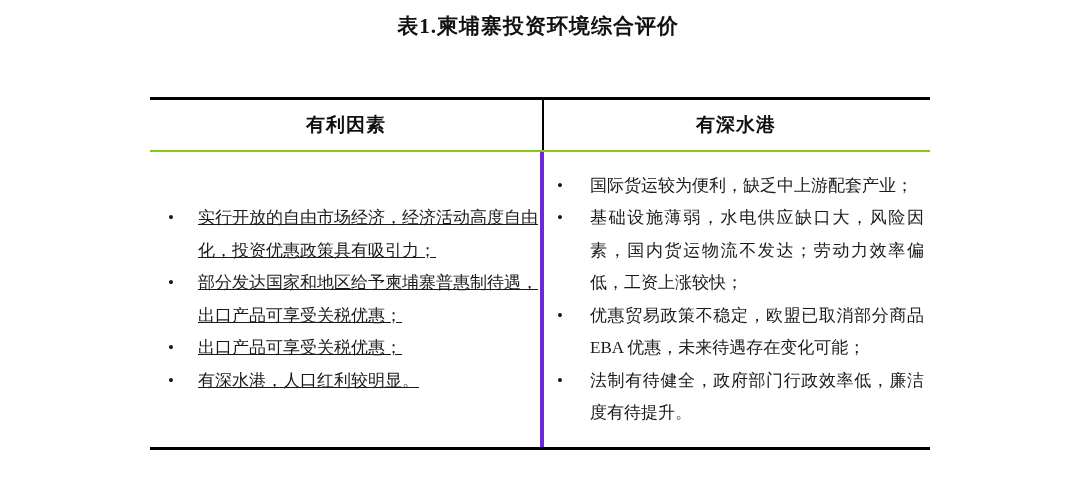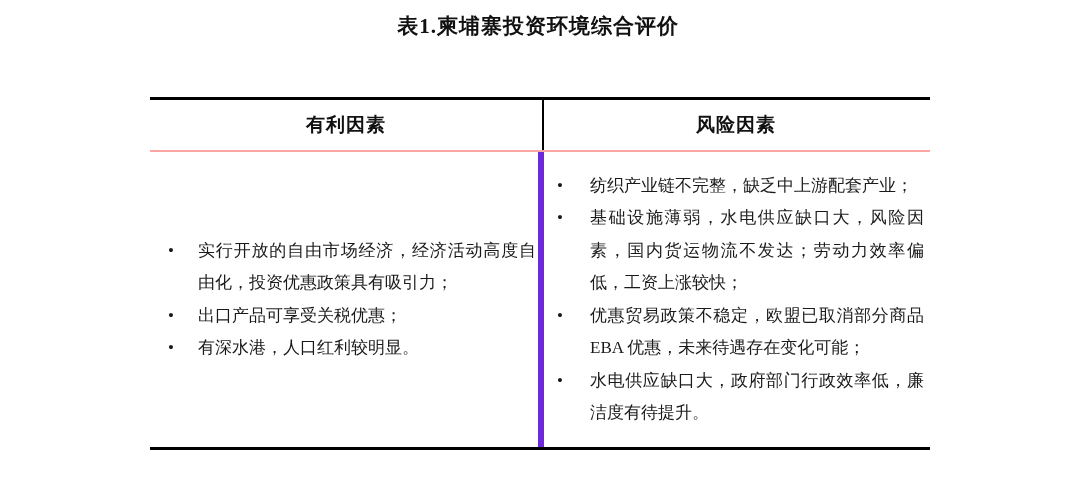"有利因素" .header-row { border-bottom: 2px solid #fca5a5 -> 2px solid #84cc16 }
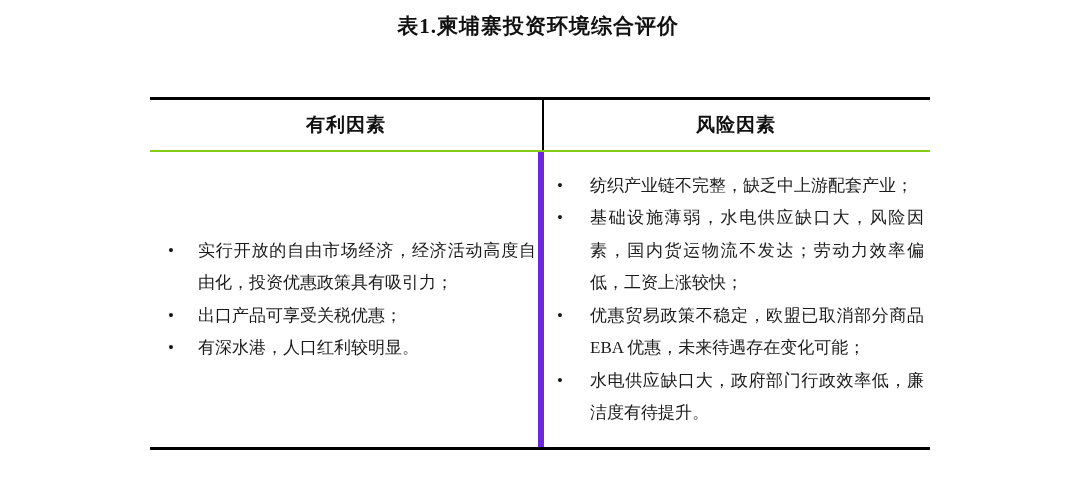"风险因素" div.header-cell { text: 风险因素 -> 有深水港 }
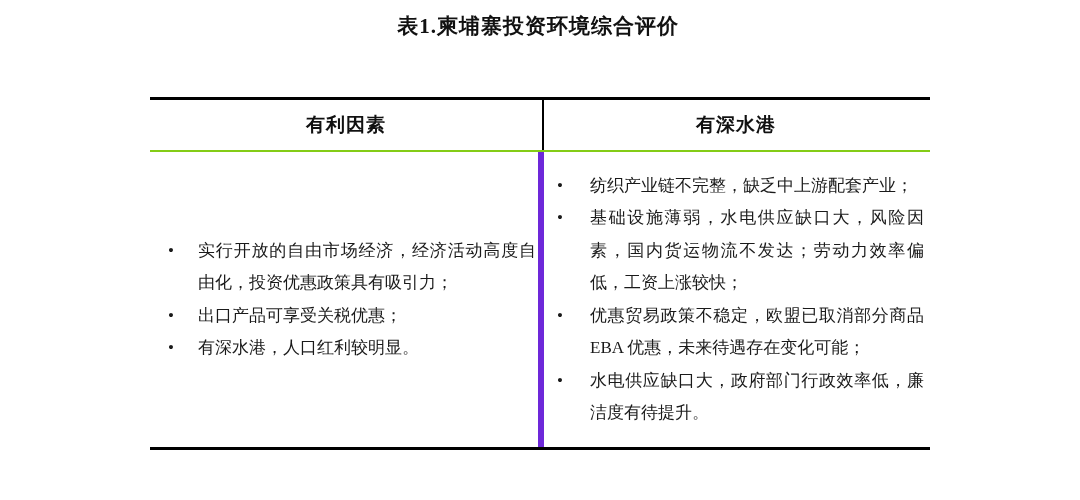"纺织产业链不完整，缺乏中上游配套产业；" li { text: 纺织产业链不完整 -> 国际货运较为便利 }
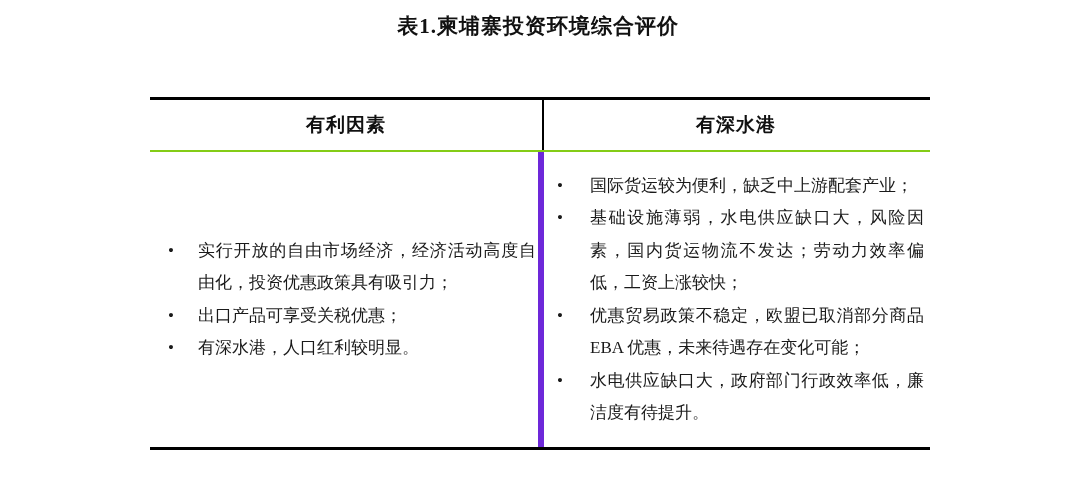"实行开放的自由市场经济，经济活动高度自由化，投资优惠政策具有吸引力；" .body-cell.col-left { border-right: 6px solid #6d28d9 -> 4px solid #6d28d9; text-decoration: none -> underline }
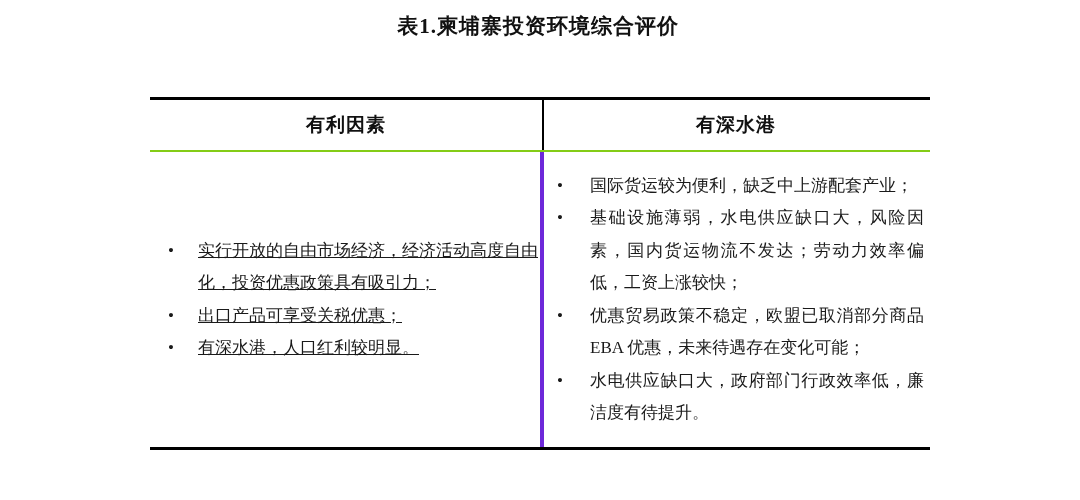"部分发达国家和地区给予柬埔寨普惠制待遇，出口产品可享受关税优惠；" li { html: none -> <li>部分发达国家和地区给予柬埔寨普惠制待遇，出口产品可享受关税优惠；</li> }
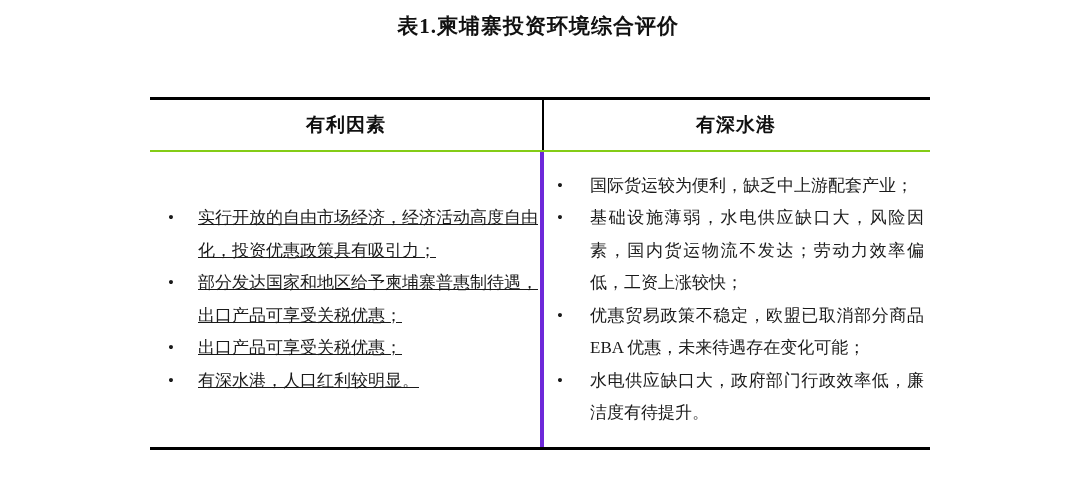"水电供应缺口大，政府部门行政效率低，廉洁度有待提升。" li { text: 水电供应缺口大 -> 法制有待健全 }
